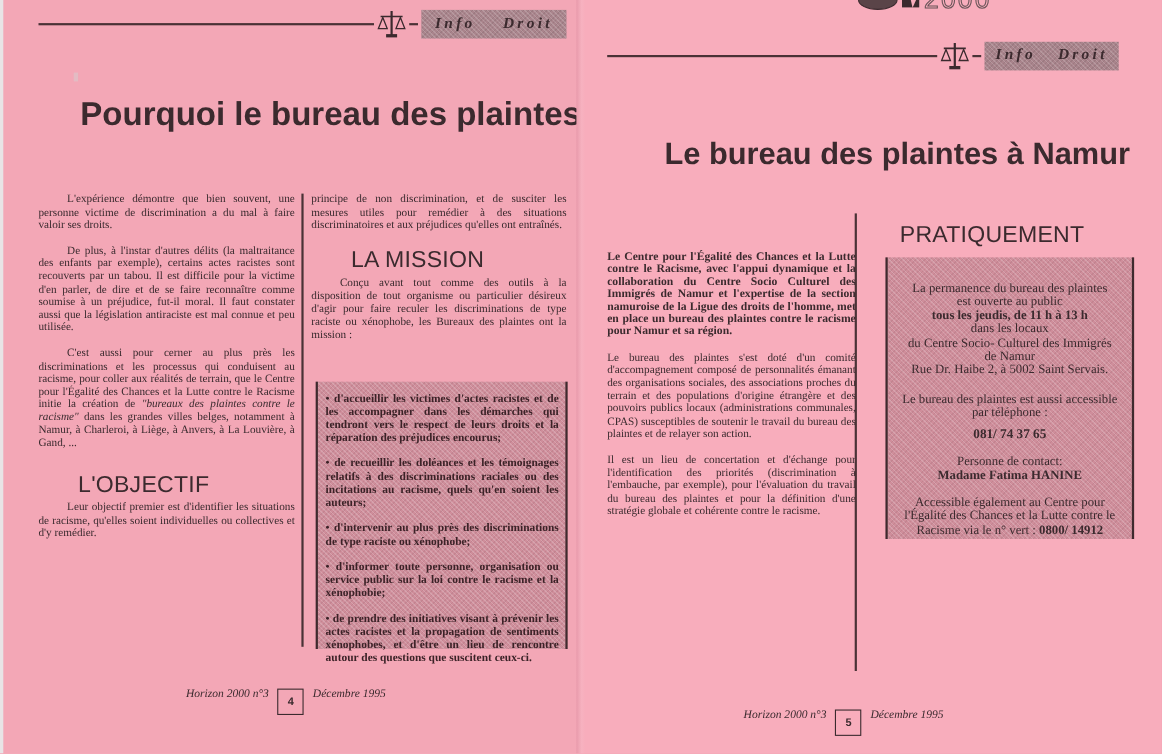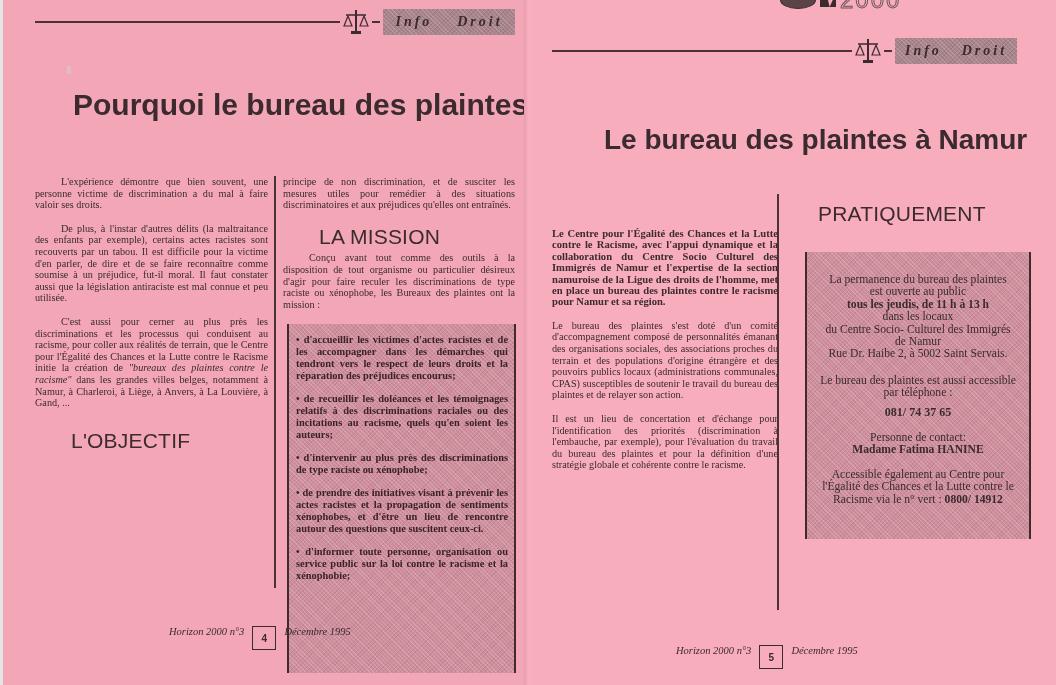"La permanence du bureau des" div.shaded { height: 287px -> 256px; top: 252px -> 234px }
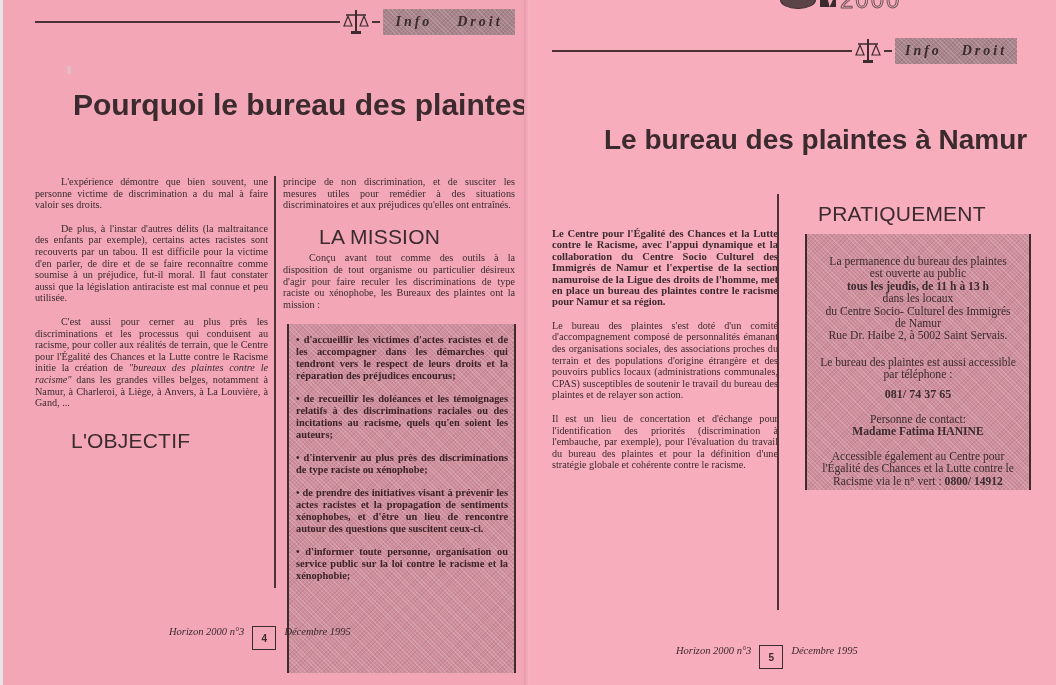"• d'accueillir les victimes d'actes" div.shaded { height: 349px -> 243px; top: 324px -> 347px }
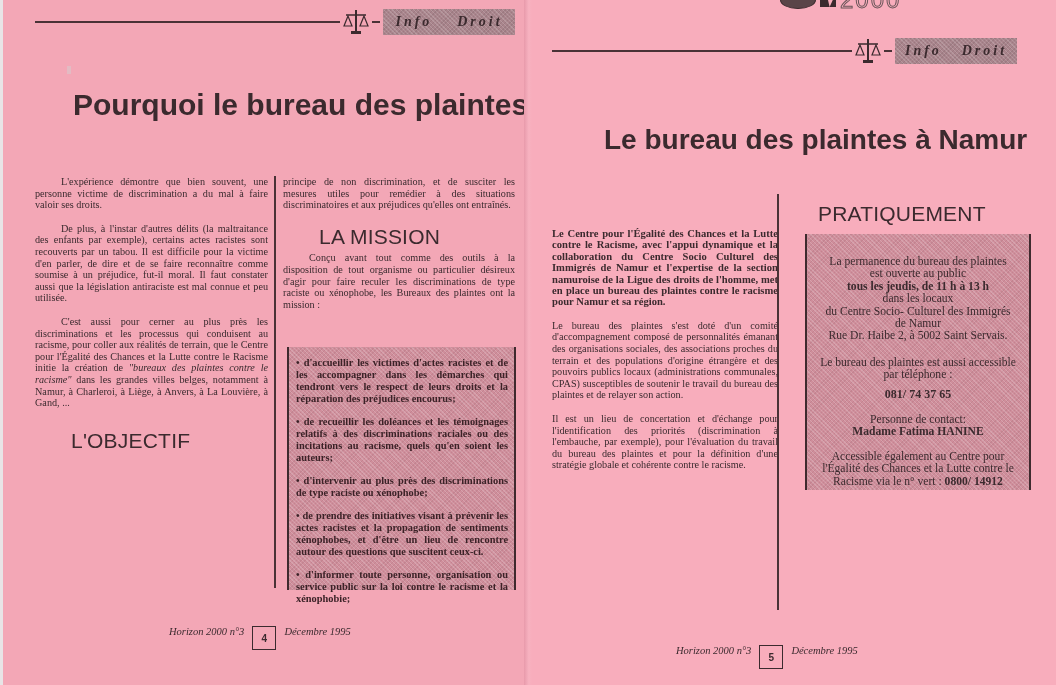"Leur objectif premier est d'identifier" p.ind { html: none -> <p>Leur objectif premier est d'identifier les situations de racisme, qu'elles soient individuelles ou collectives et d'y remédier.</p> }
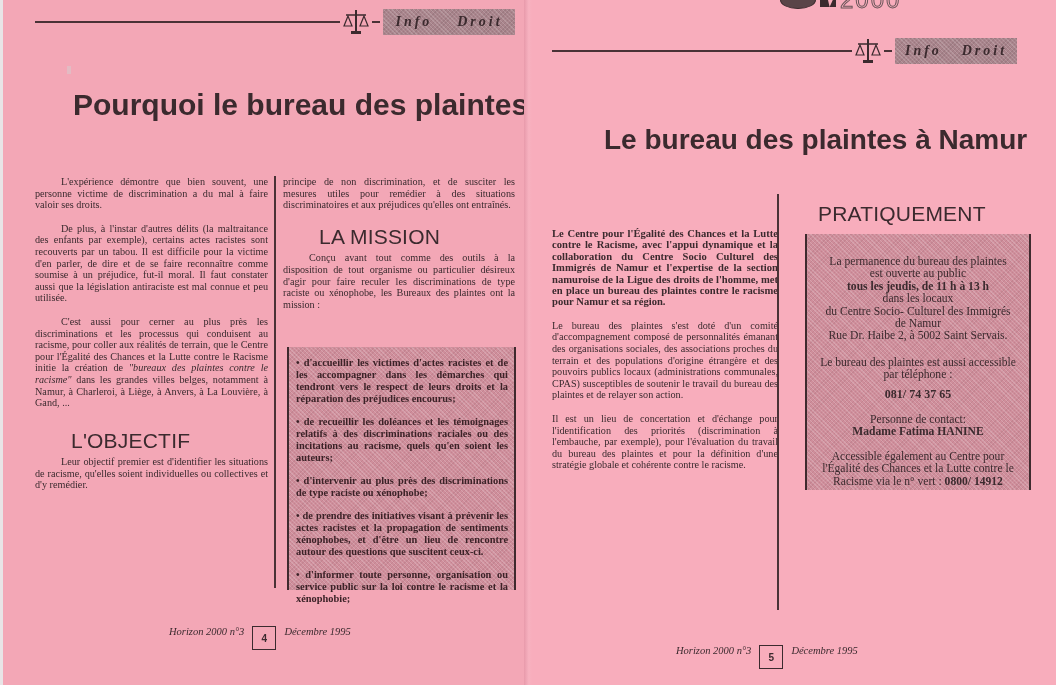"• de prendre des initiatives" li { order: before "• d'informer toute personne," -> after "• d'informer toute personne," }
